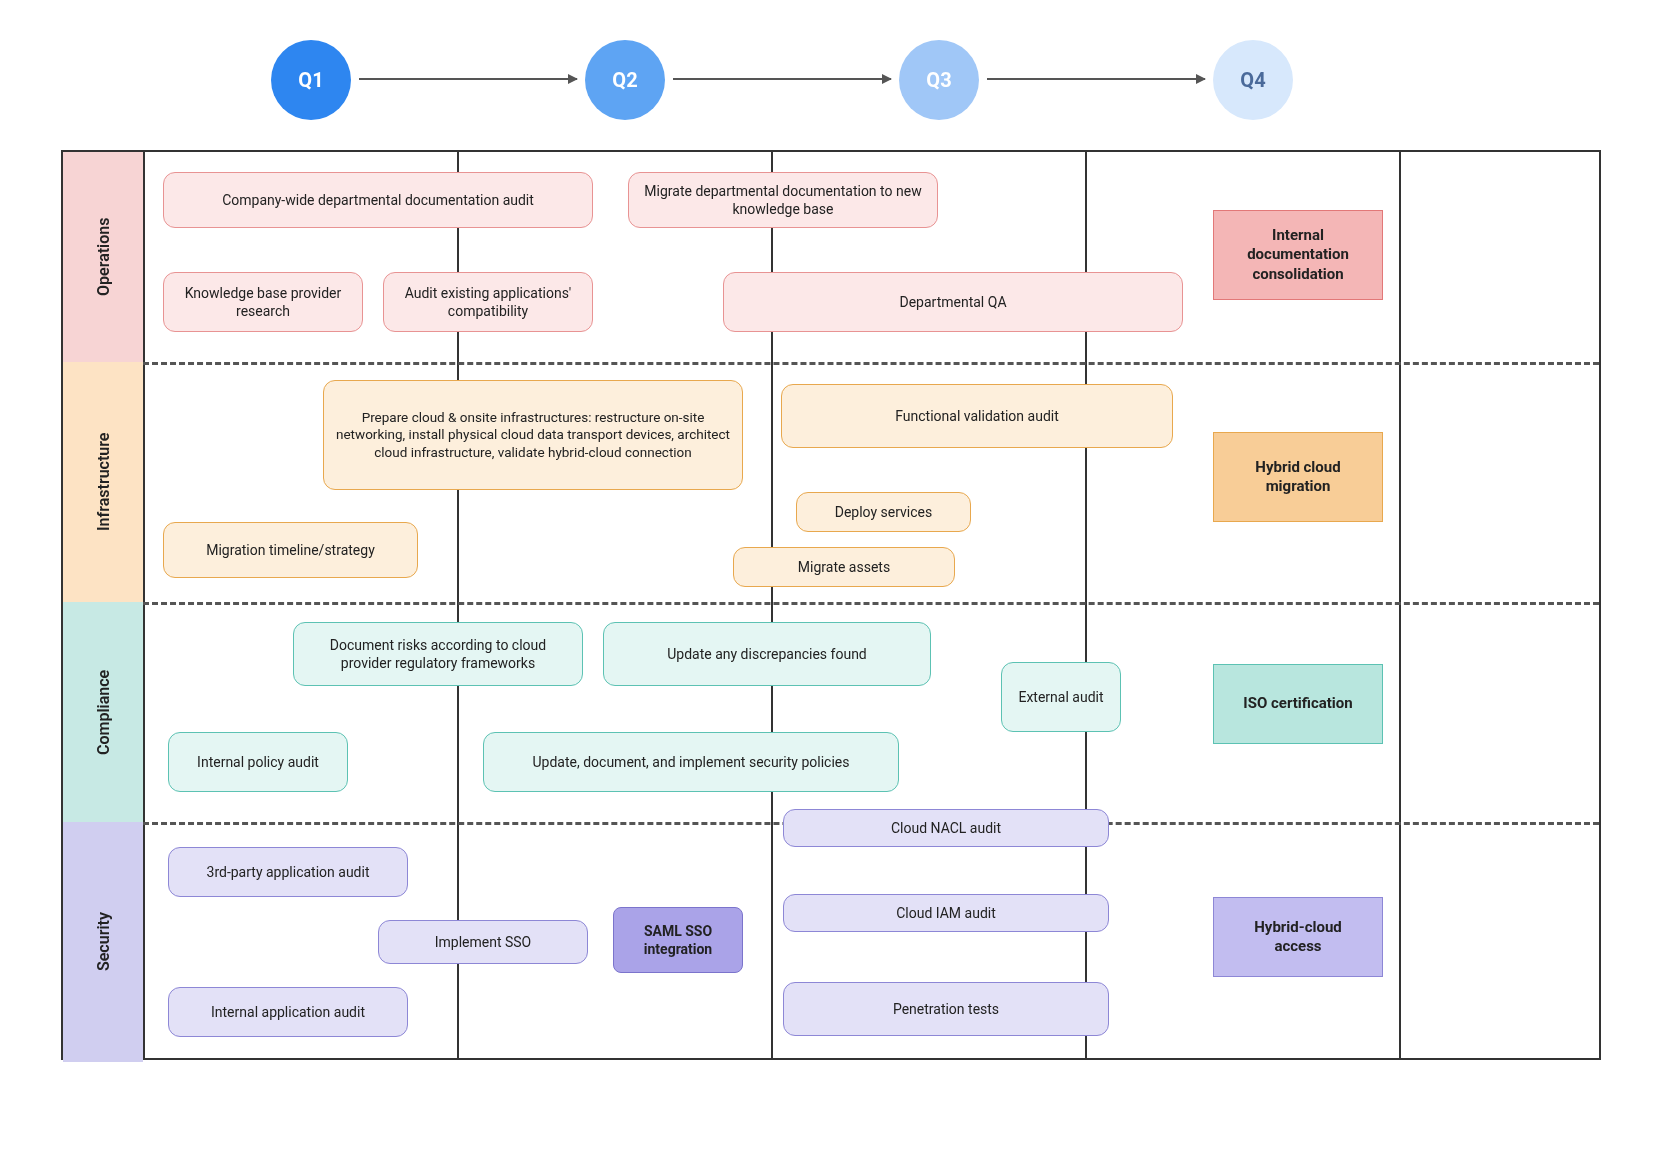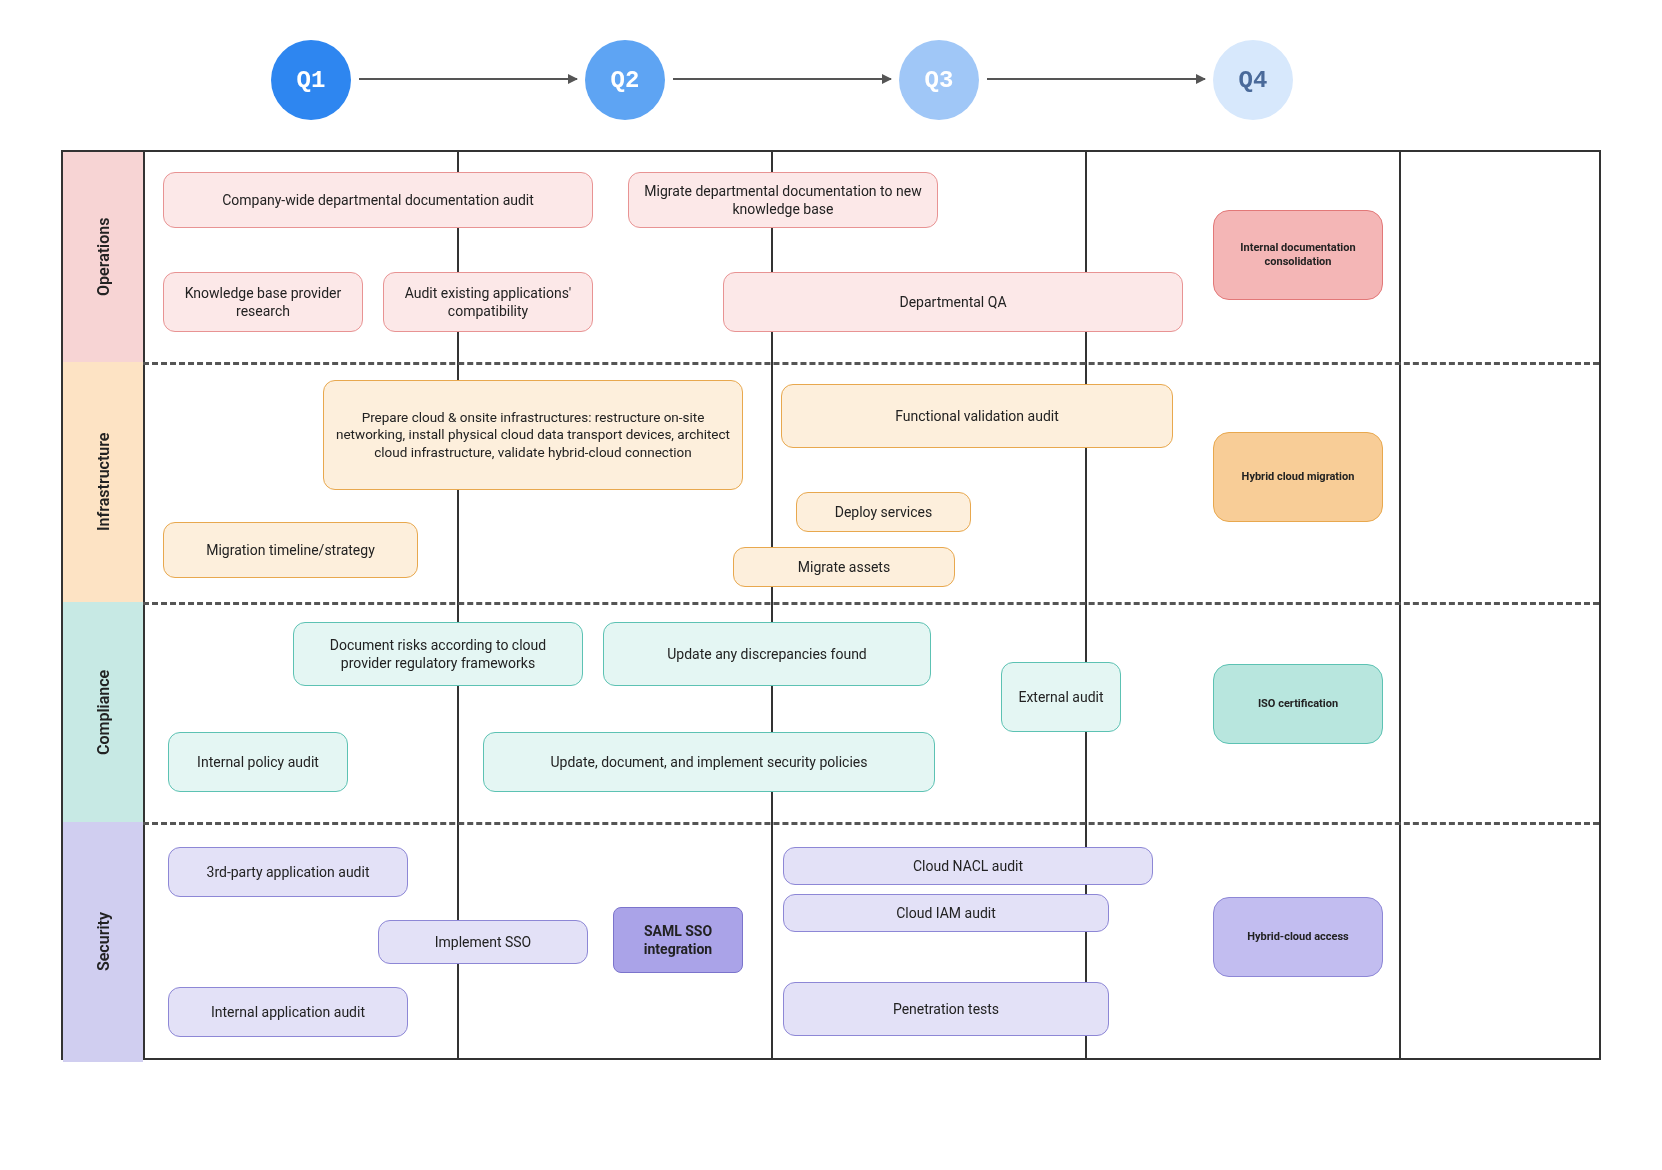"Q1" .q-circle { font-family: Liberation Mono, monospace -> none; font-size: 24px -> 20px }
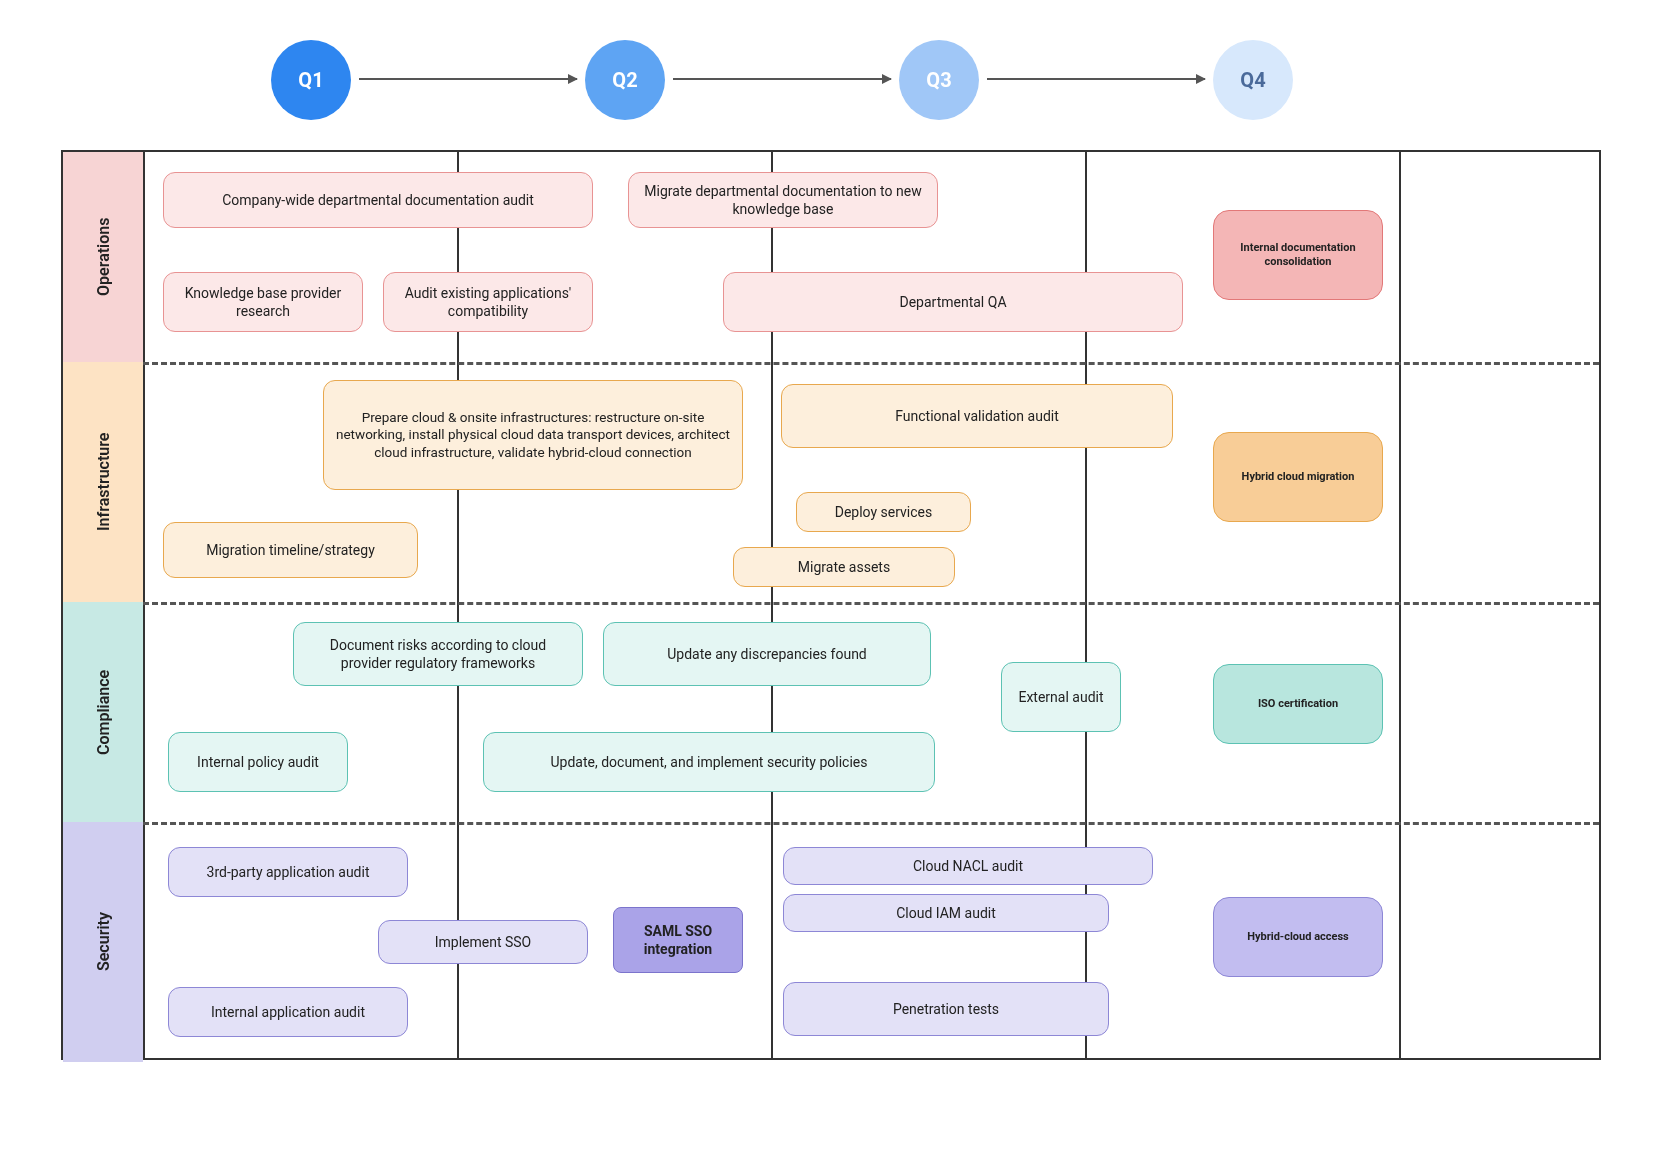"Internal documentation consolidation" .goal { border-radius: 16px -> 0; font-size: 11px -> 15px }
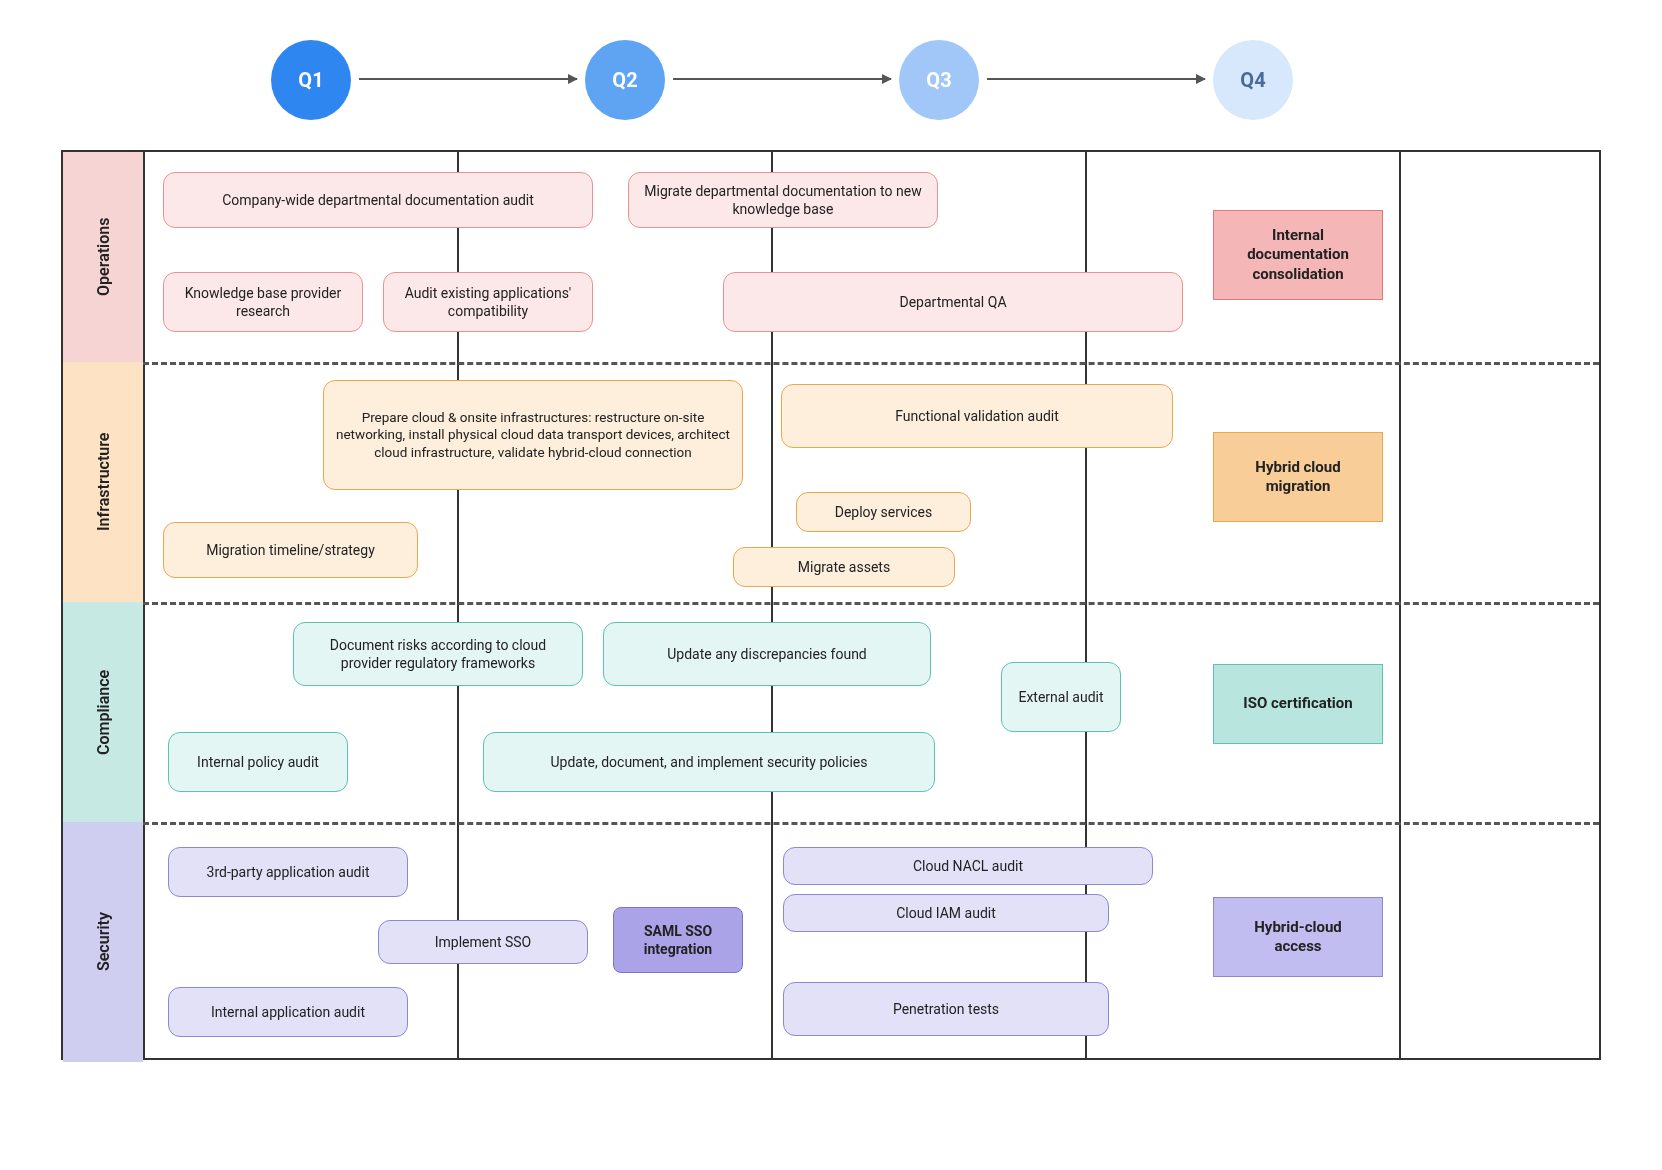"Update, document, and implement security" div.task { width: 452px -> 416px }
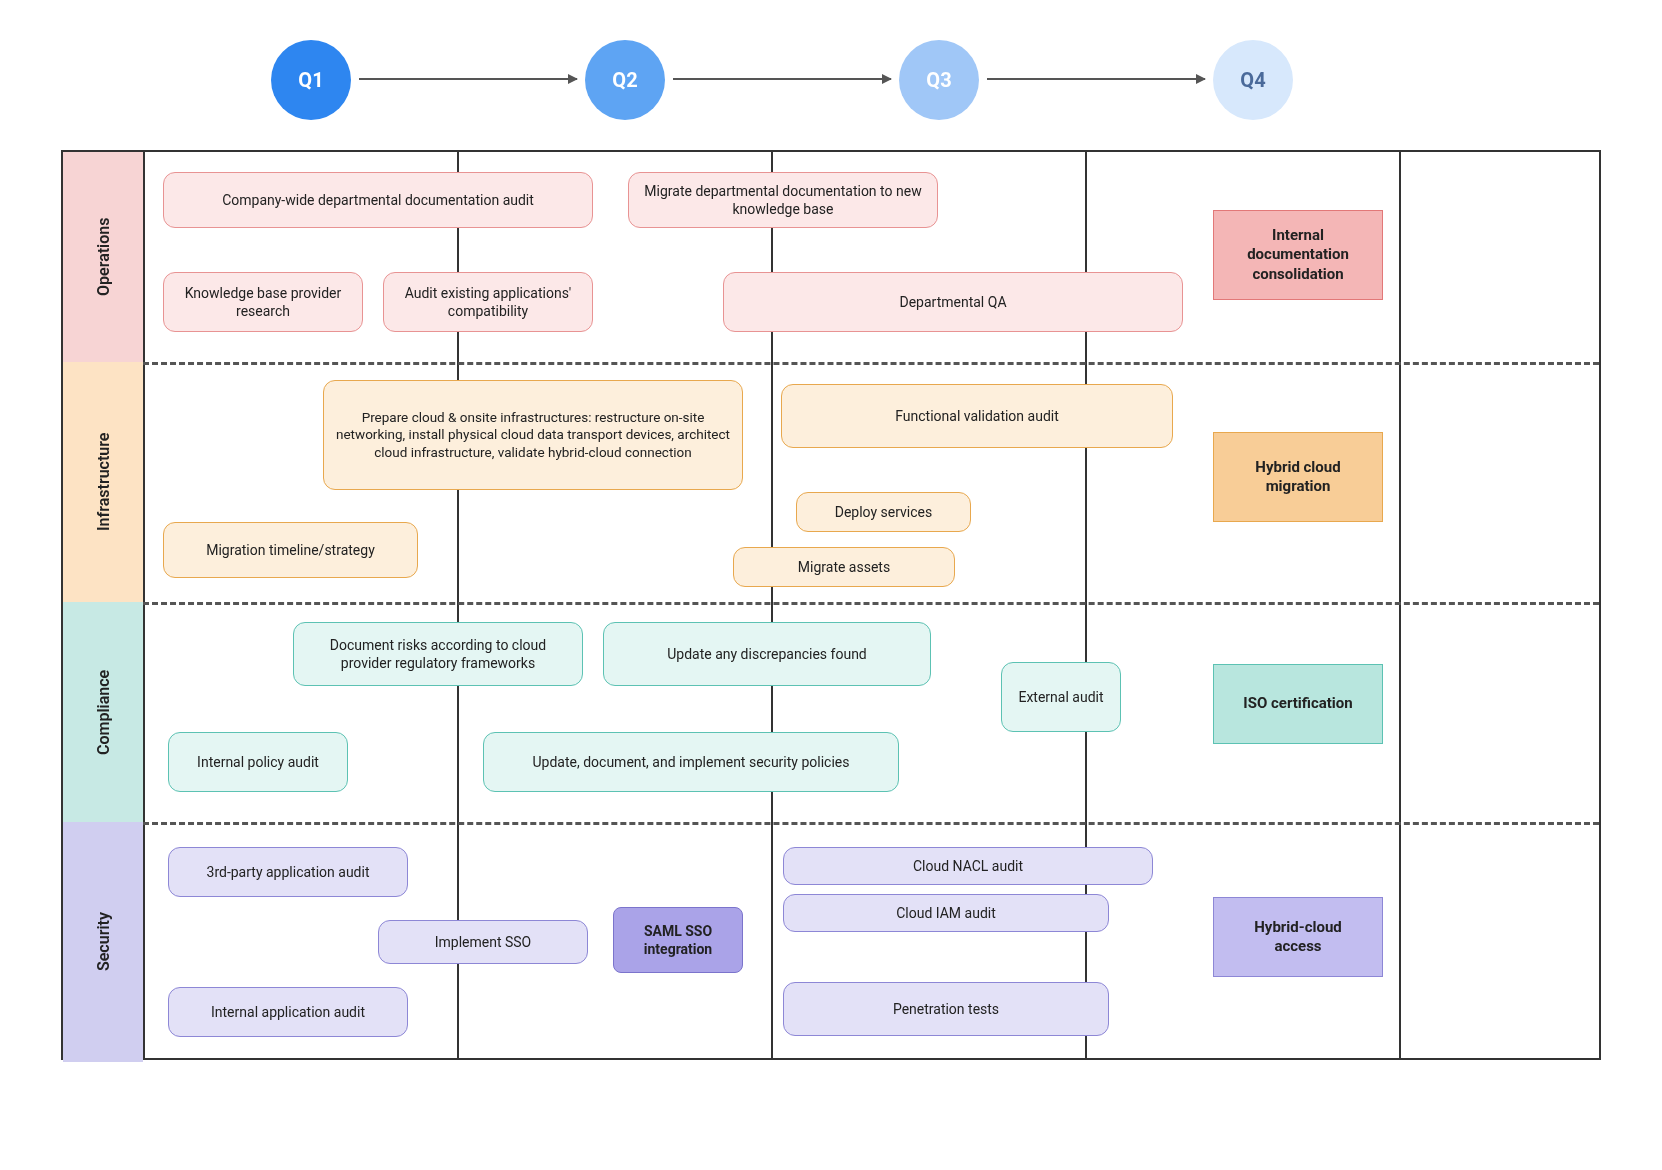"Cloud NACL audit" div.task { top: 695px -> 657px; width: 370px -> 326px }
